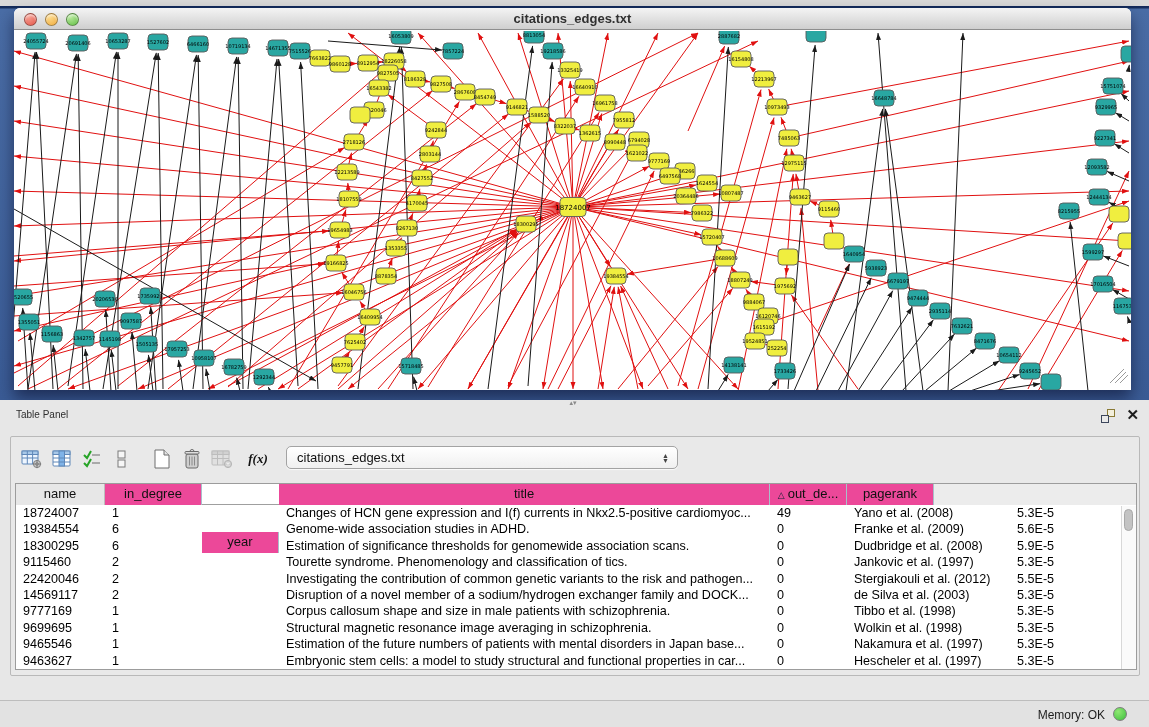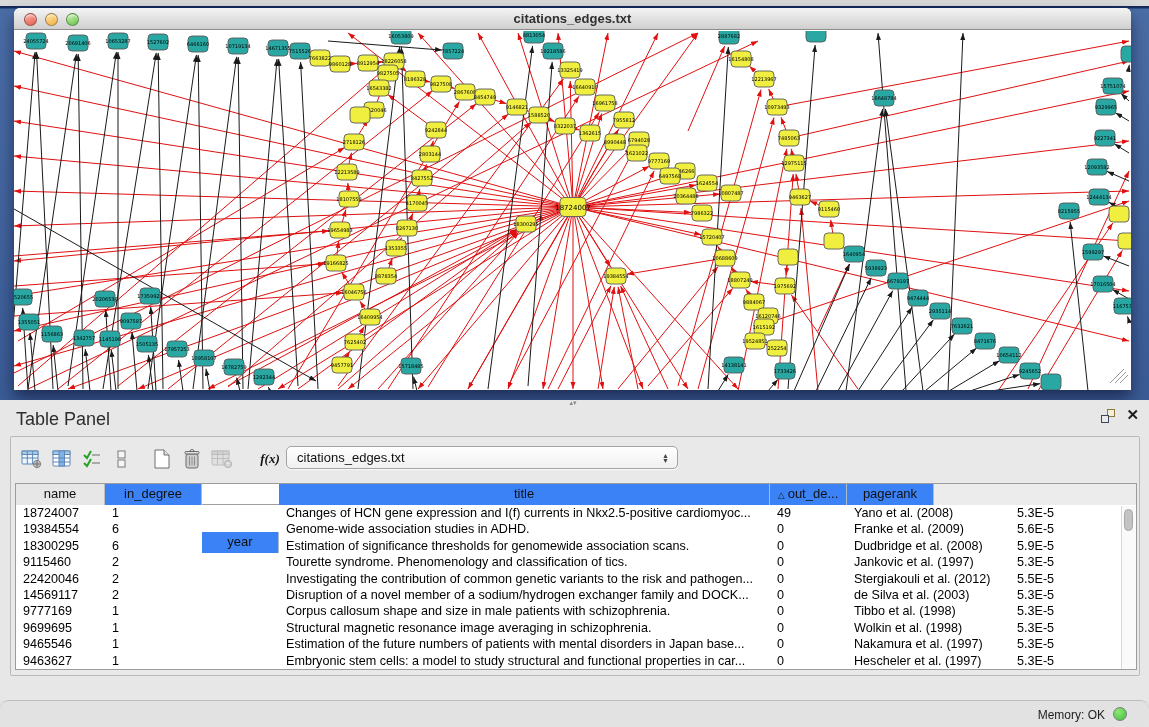"Table Panel" .tp-title { font-size: 18px -> 10px }
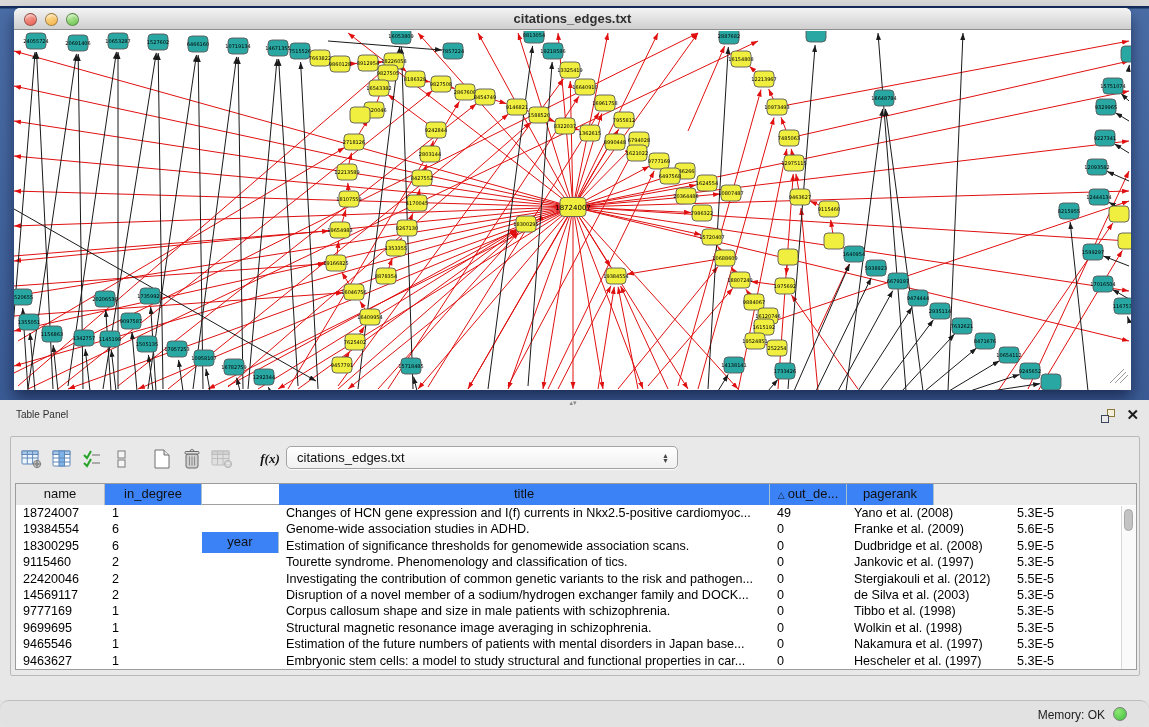"f(x)" span.tool { margin-left: 18px -> 6px }
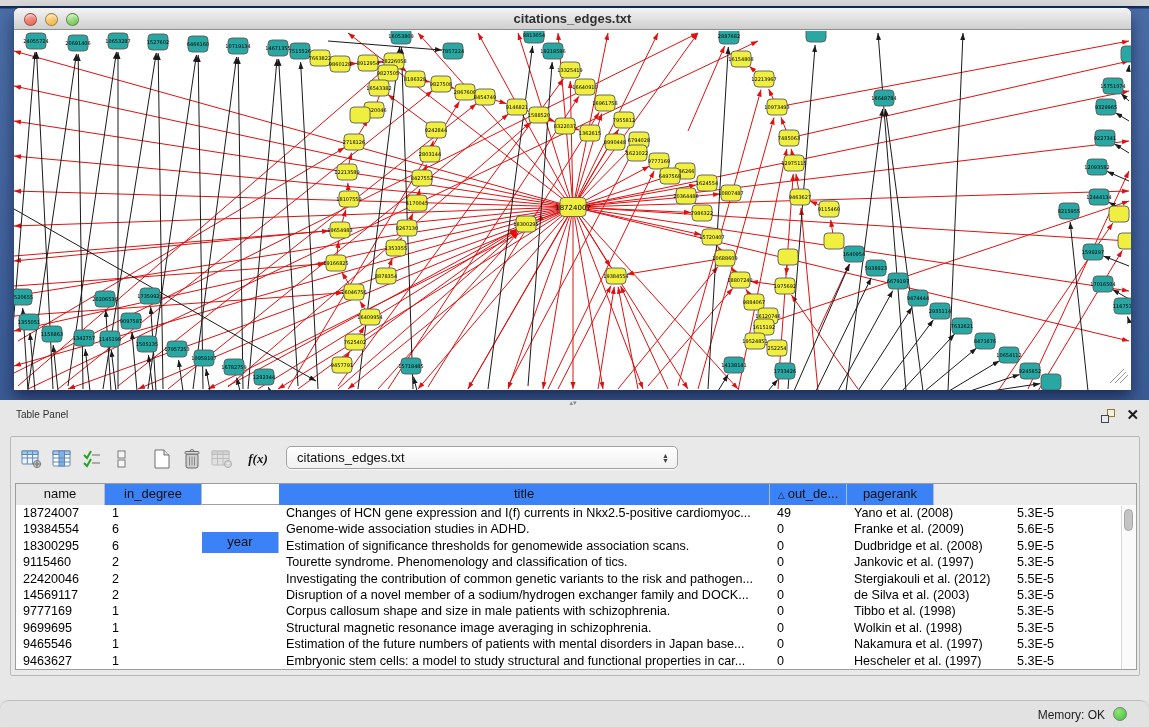"in_degree" .th { background: #3b82f6 -> #ec4899 }
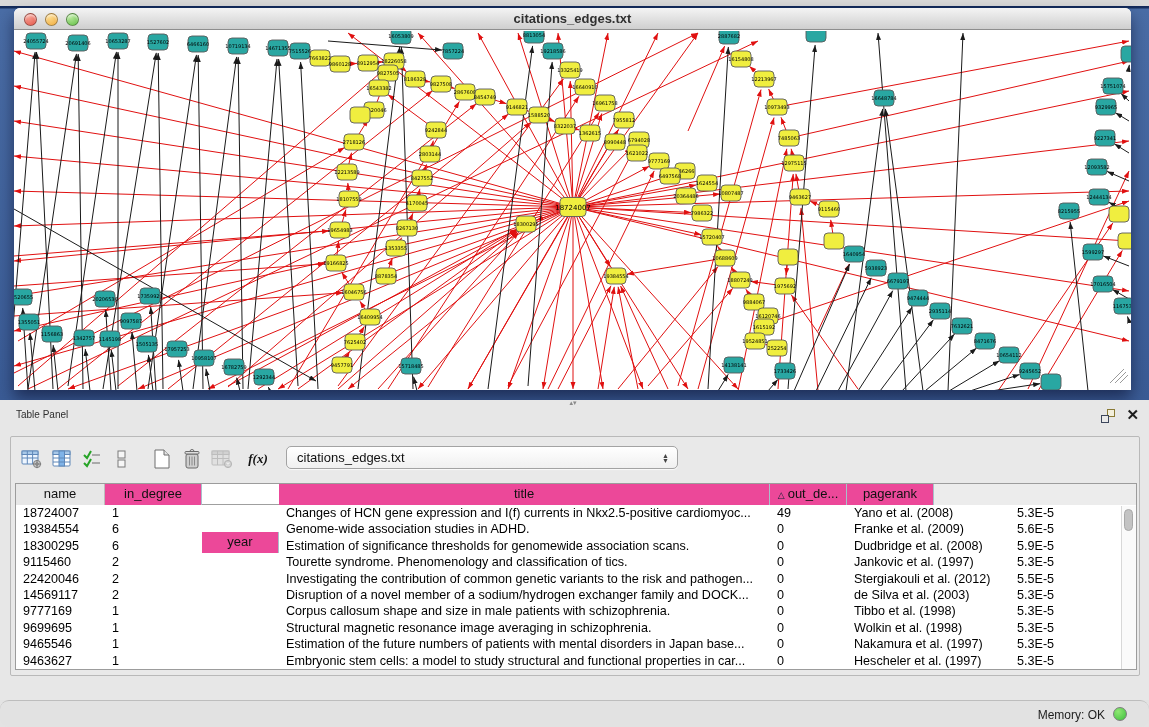"Memory: OK" .statusbar { border-radius: 9px -> none }
